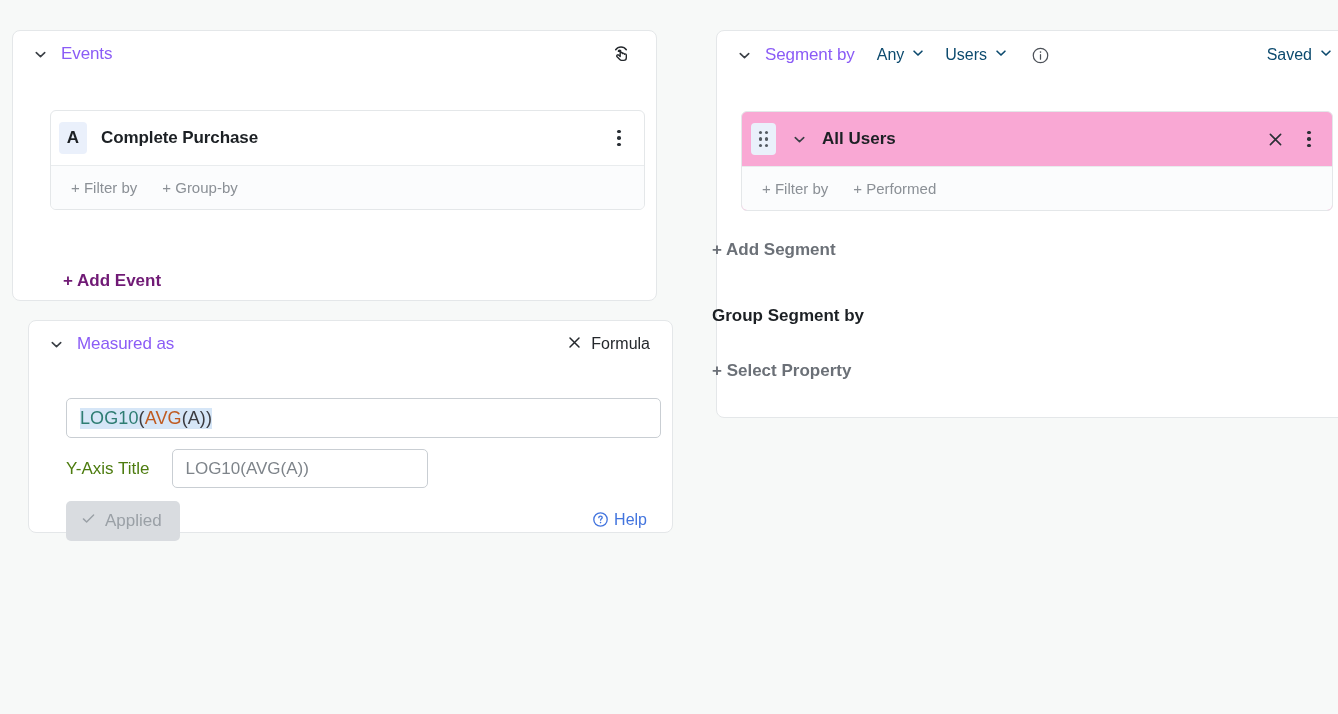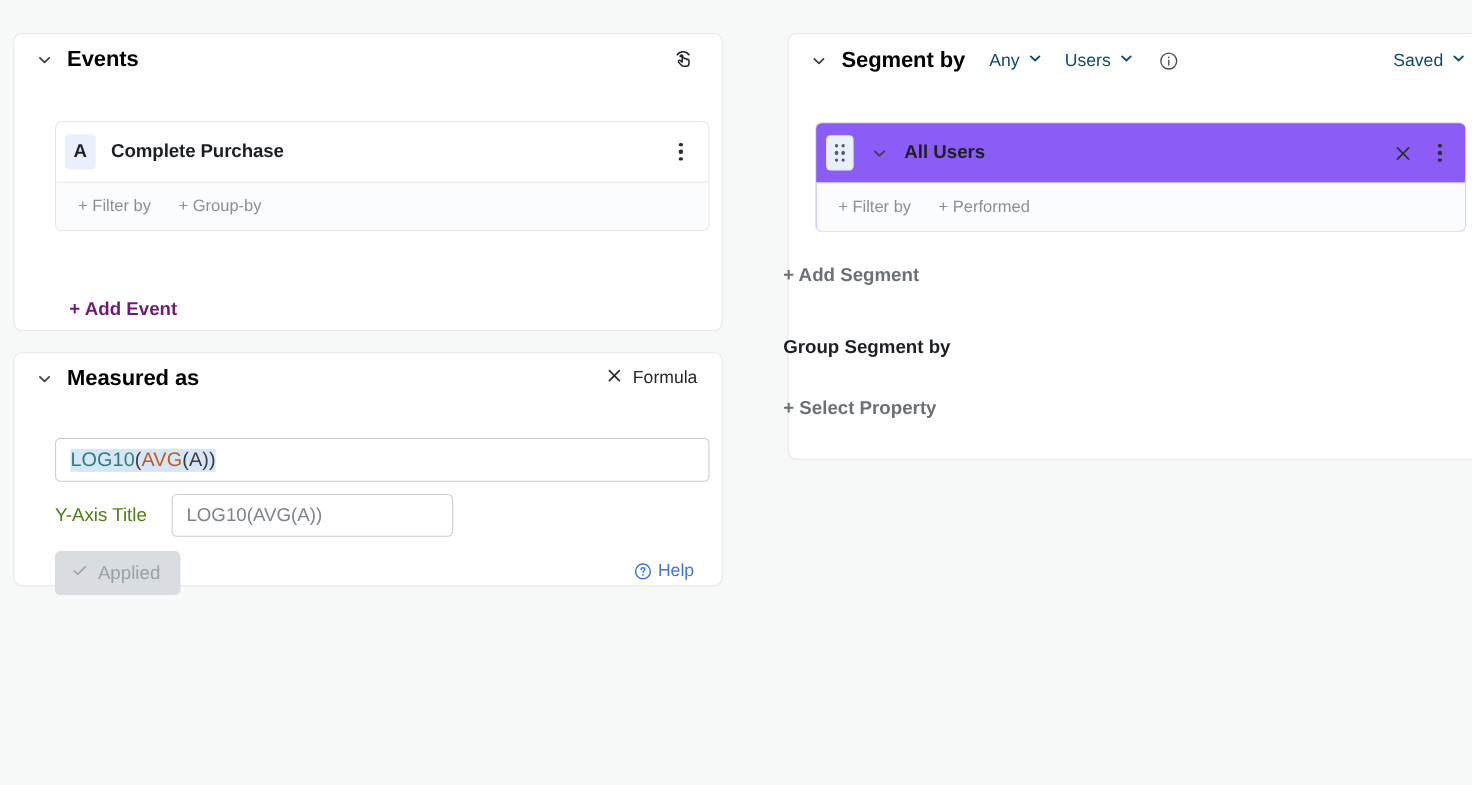"Events" .card-title { color: #000000 -> #8b5cf6; font-size: 20px -> 17px; font-weight: bold -> normal }
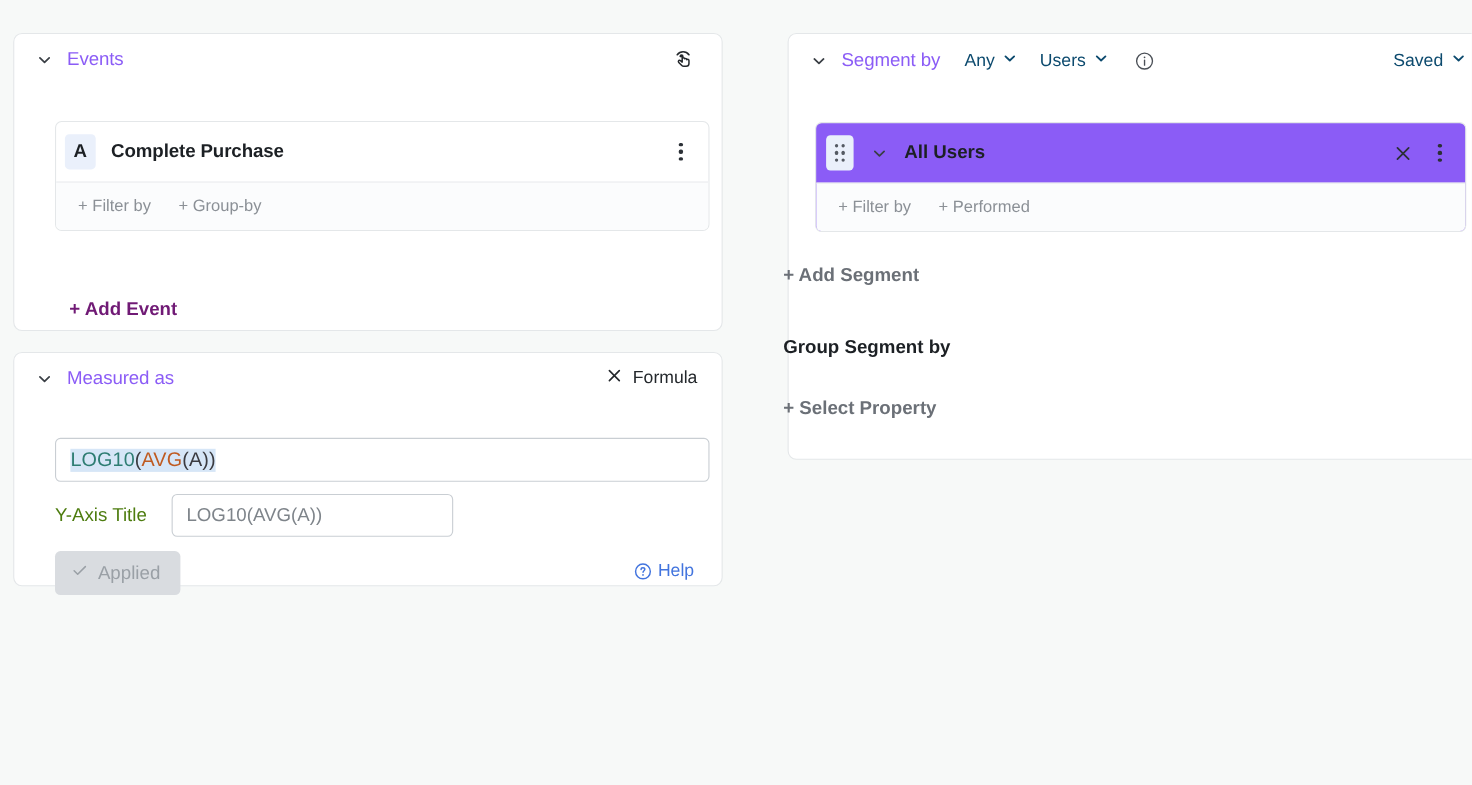"All Users" .segment-box { background: #8b5cf6 -> #f9a8d4 }
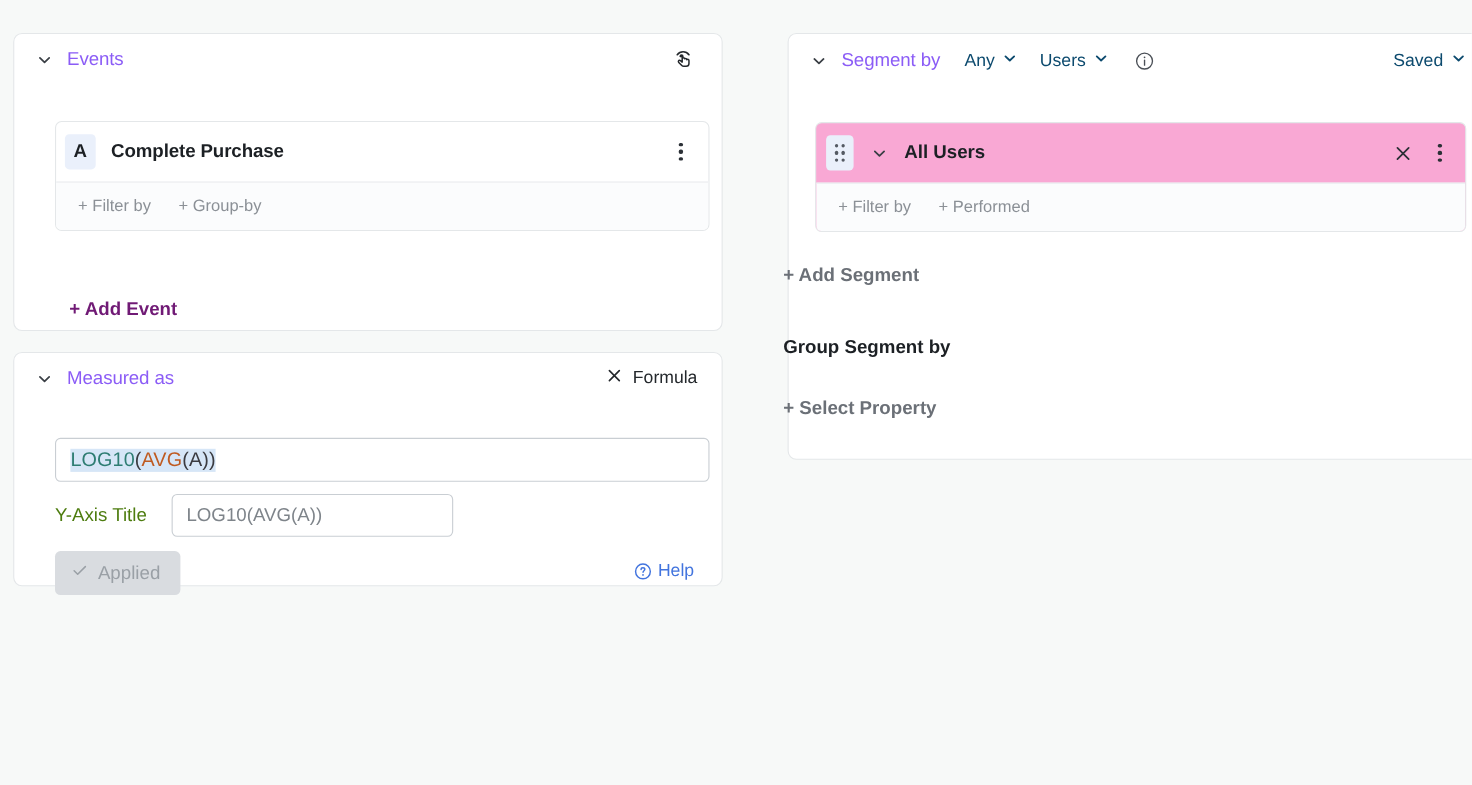"Measured as" #measured-card { left: 12px -> 28px }
